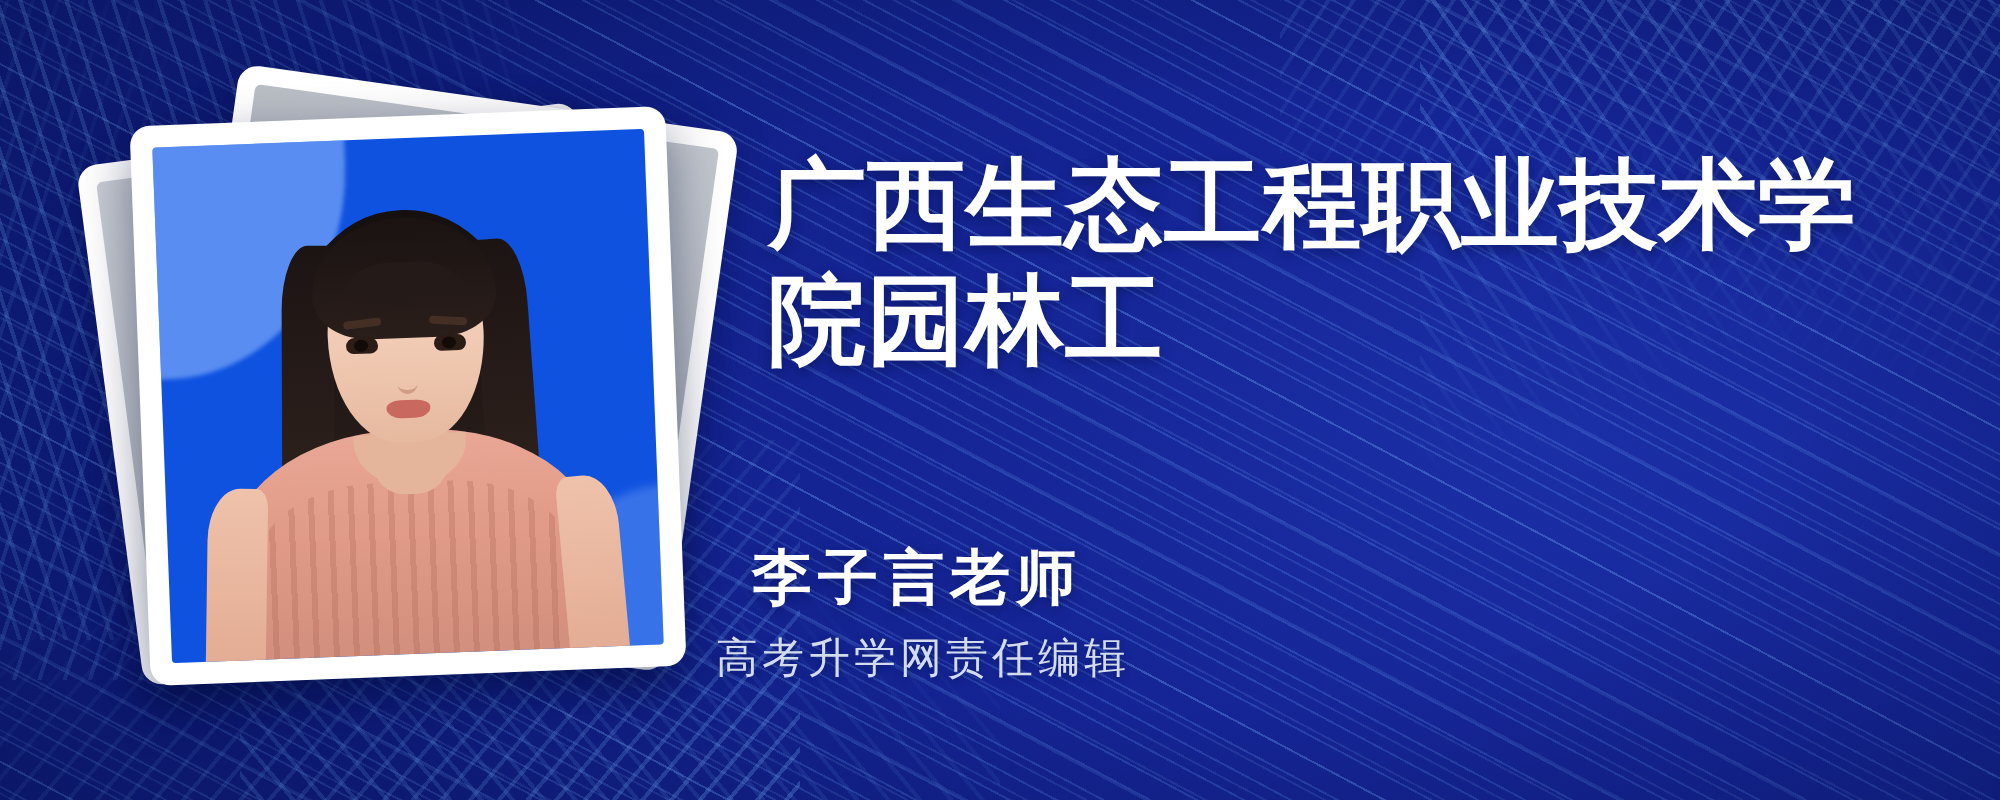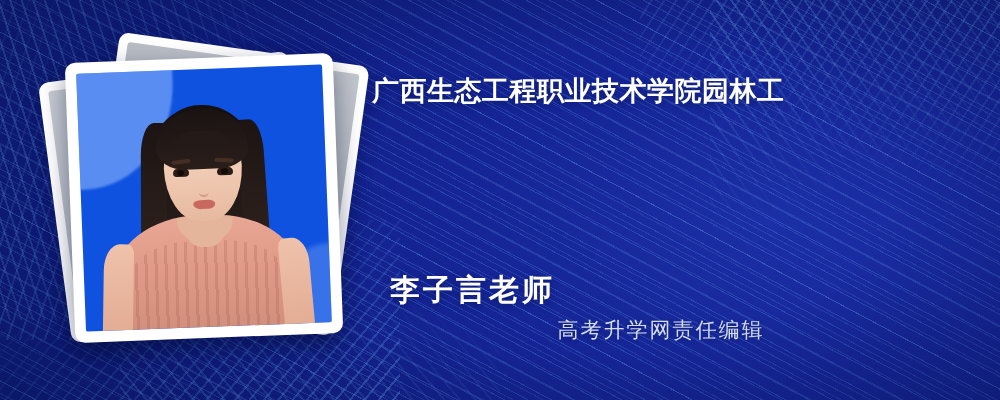"广西生态工程职业技术学院园林工" .title { font-size: 27px -> 49px; margin: 0 -> 12px }
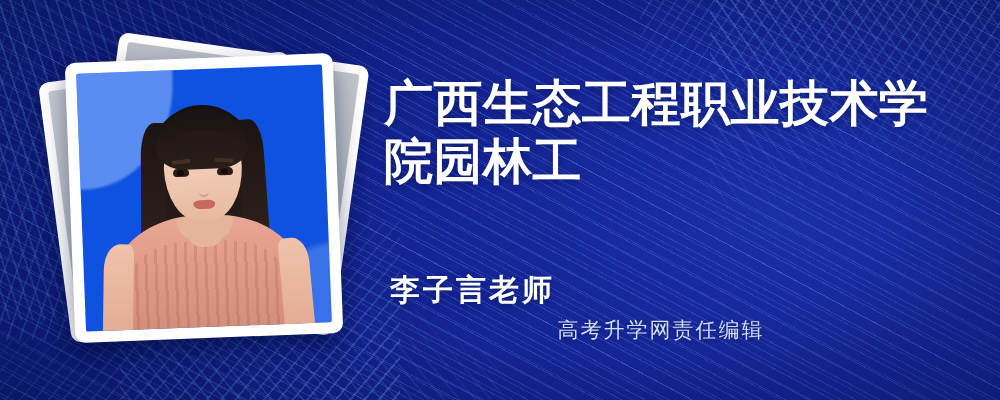"李子言老师" .byline { left: 390px -> 376px }
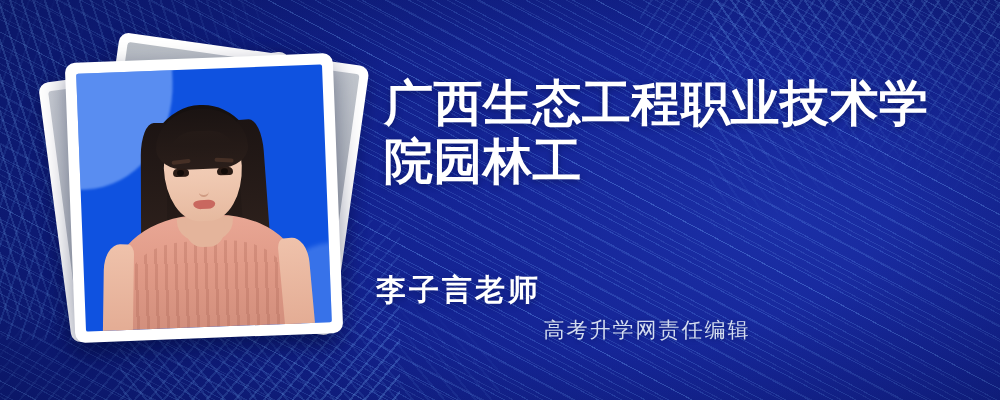"高考升学网责任编辑" .author-role { text-align: center -> none }
